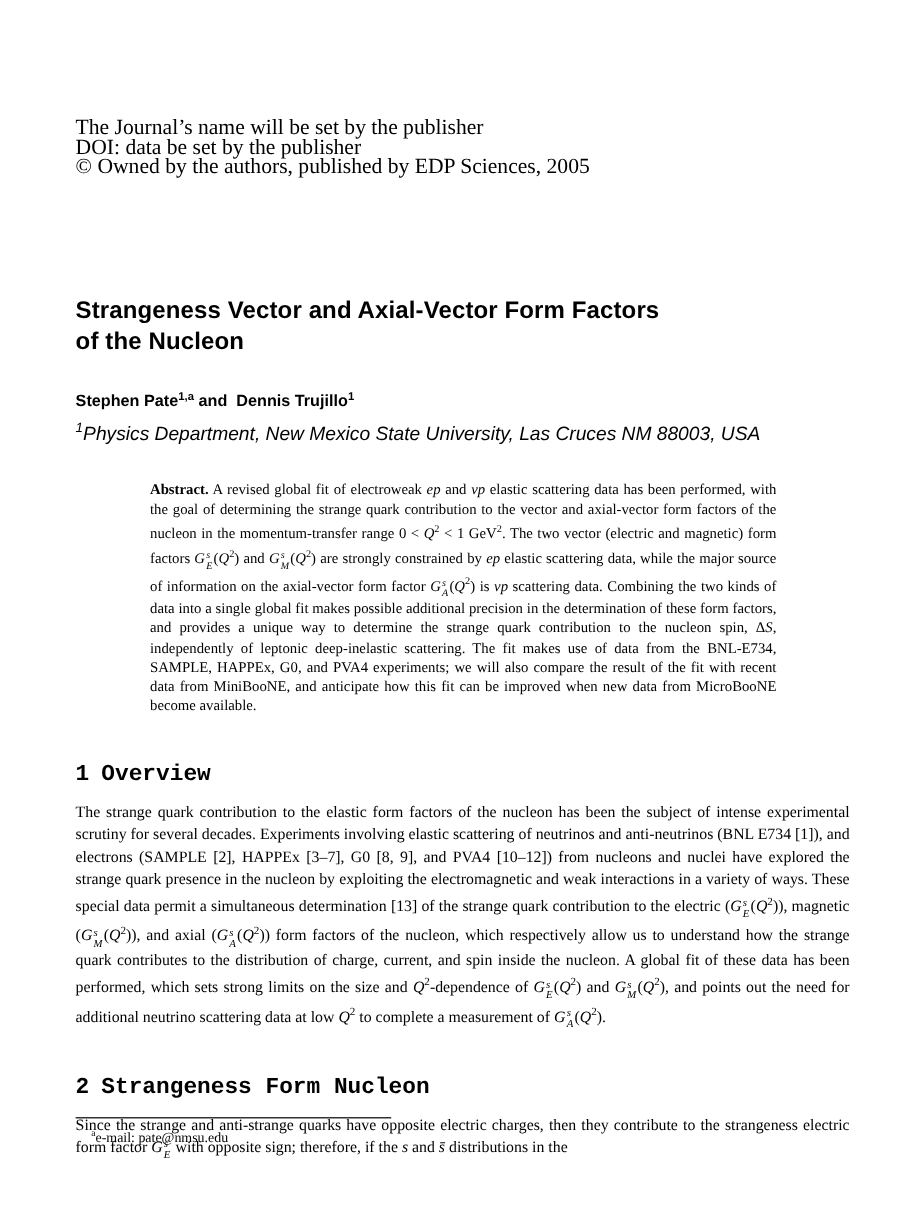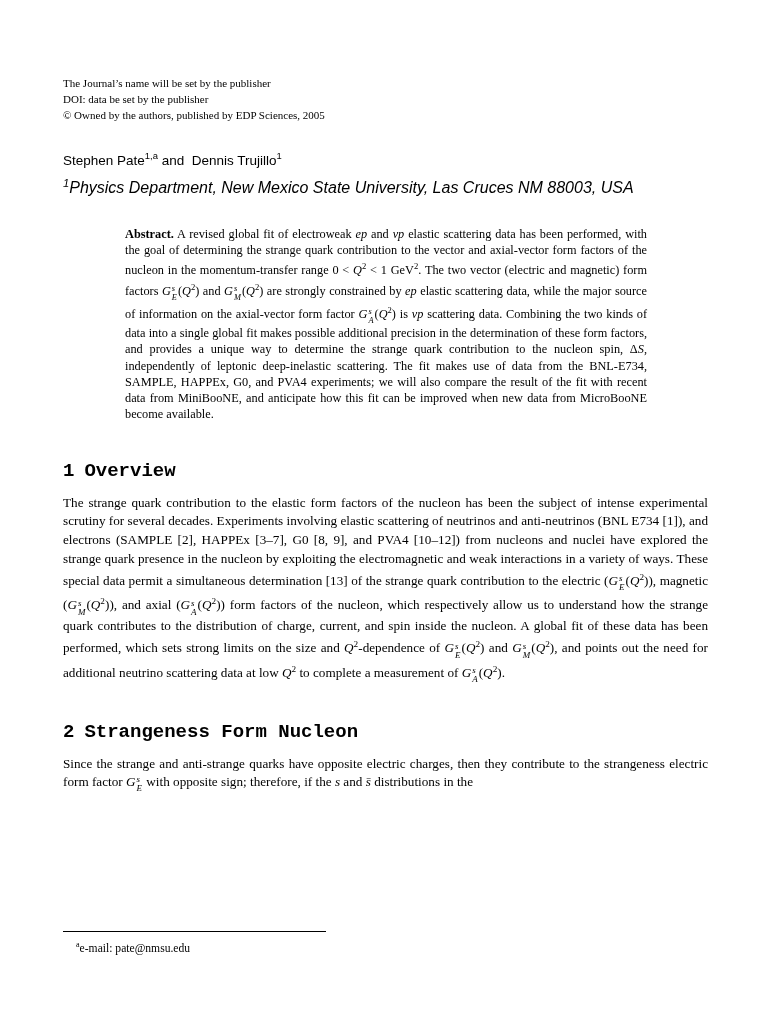"The Journal’s name will be" .journal-header { font-size: 11px -> 18px; margin-top: none -> 23px }
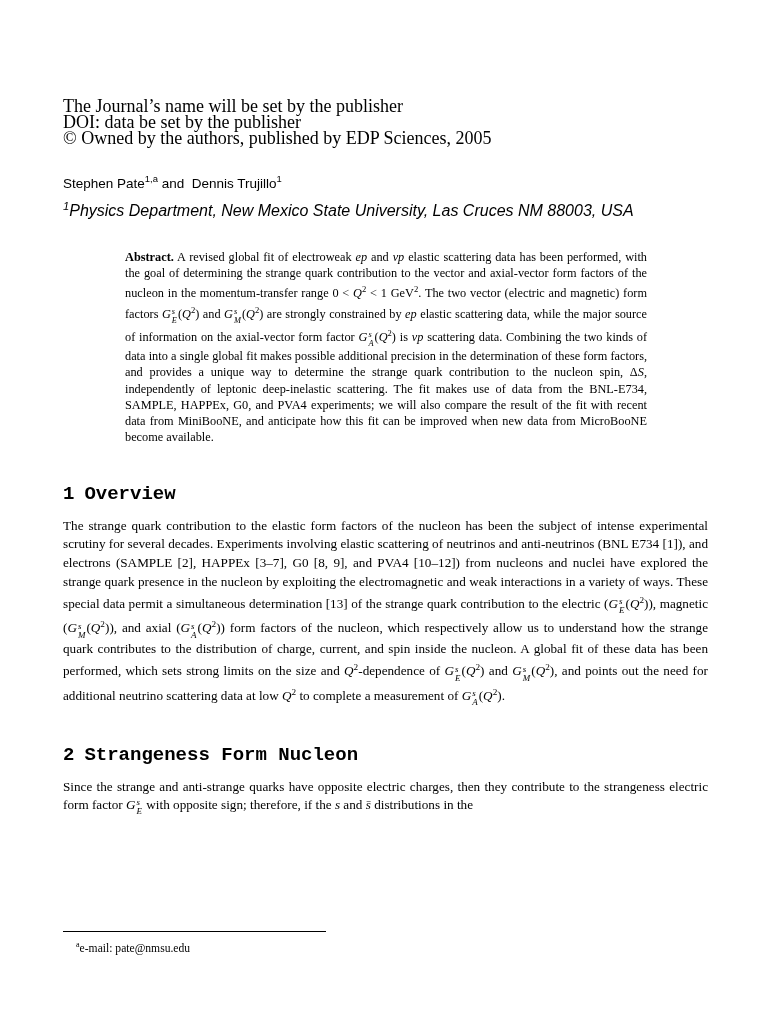"Strangeness Vector and Axial-Vector Form" h1.paper-title { html: none -> <h1>Strangeness Vector and Axial-Vector Form Factors<br>of the Nucleon</h1> }
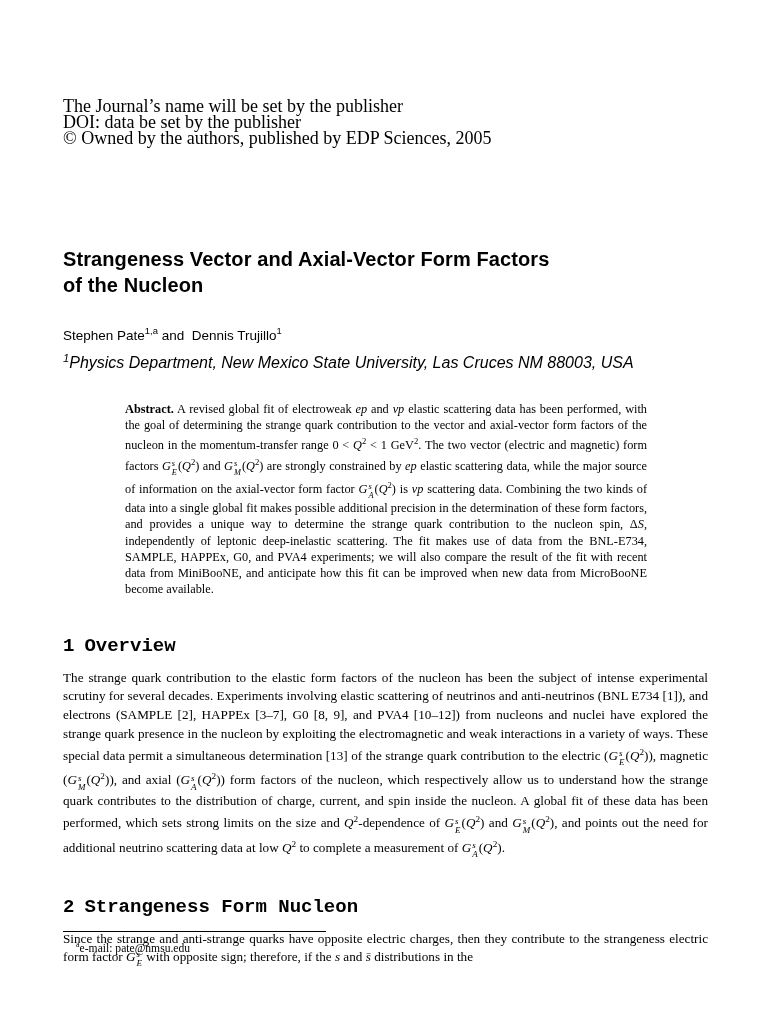"Stephen Pate1,a and Dennis Trujillo1" .authors { font-weight: none -> bold }
